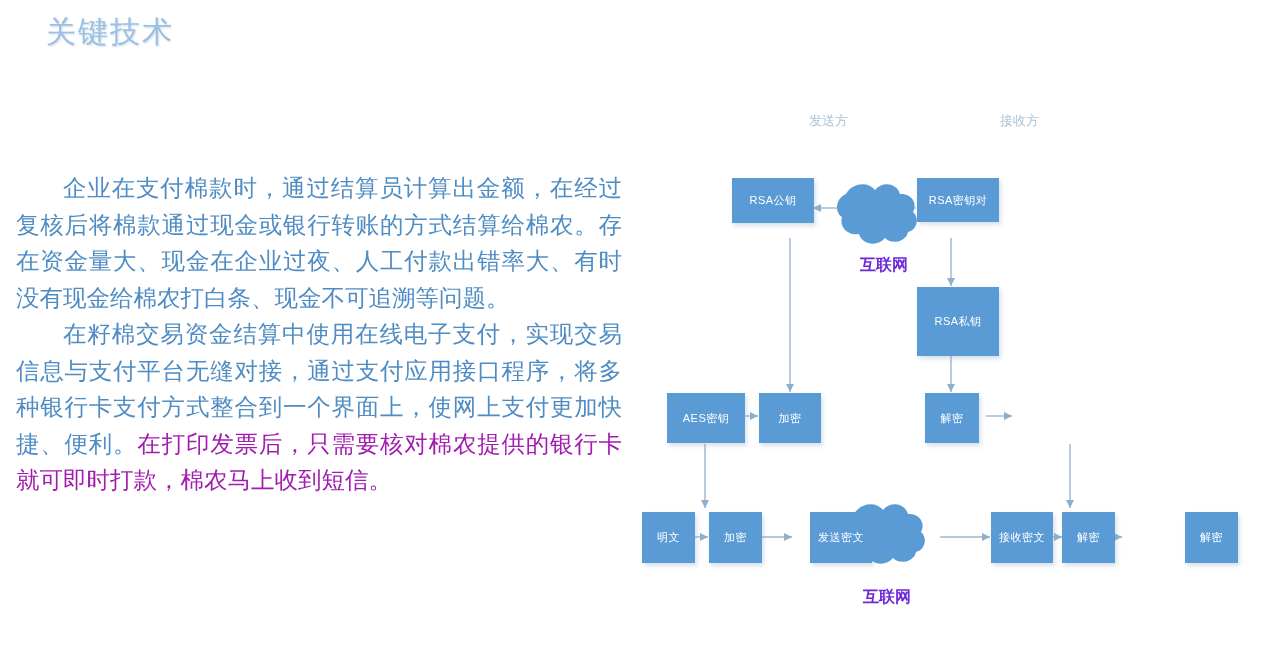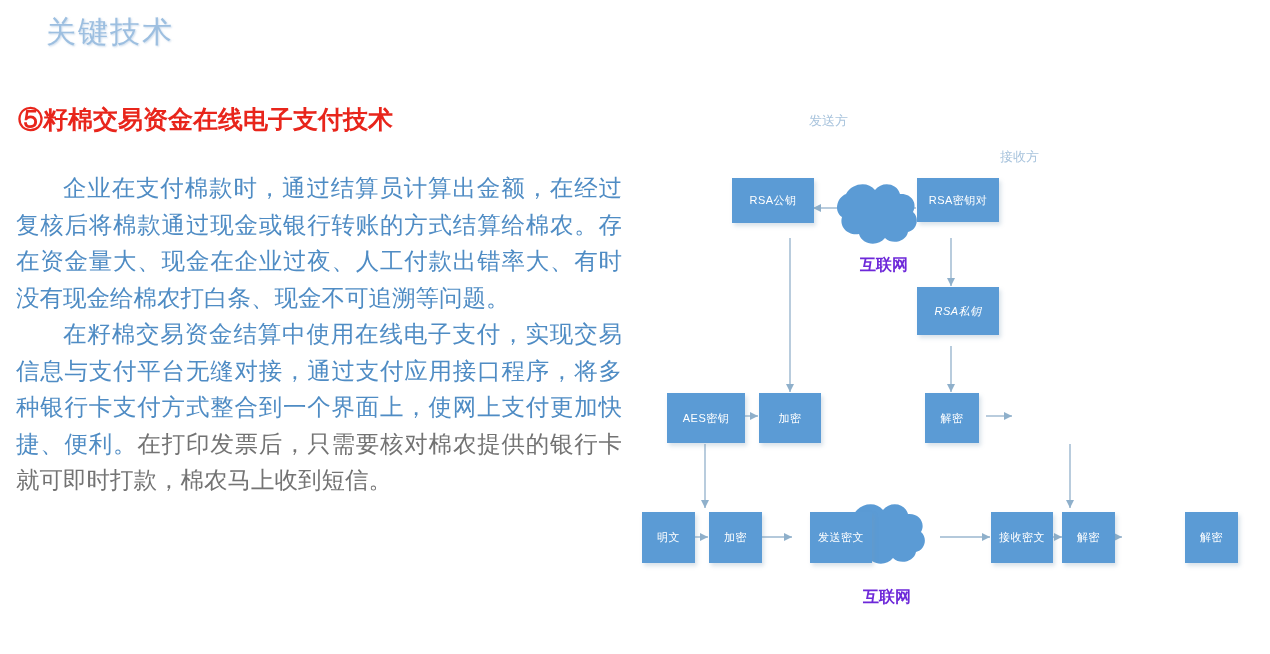"⑤籽棉交易资金在线电子支付技术" div.section-heading { html: <div>⑤籽棉交易资金在线电子支付技术</div> -> none }
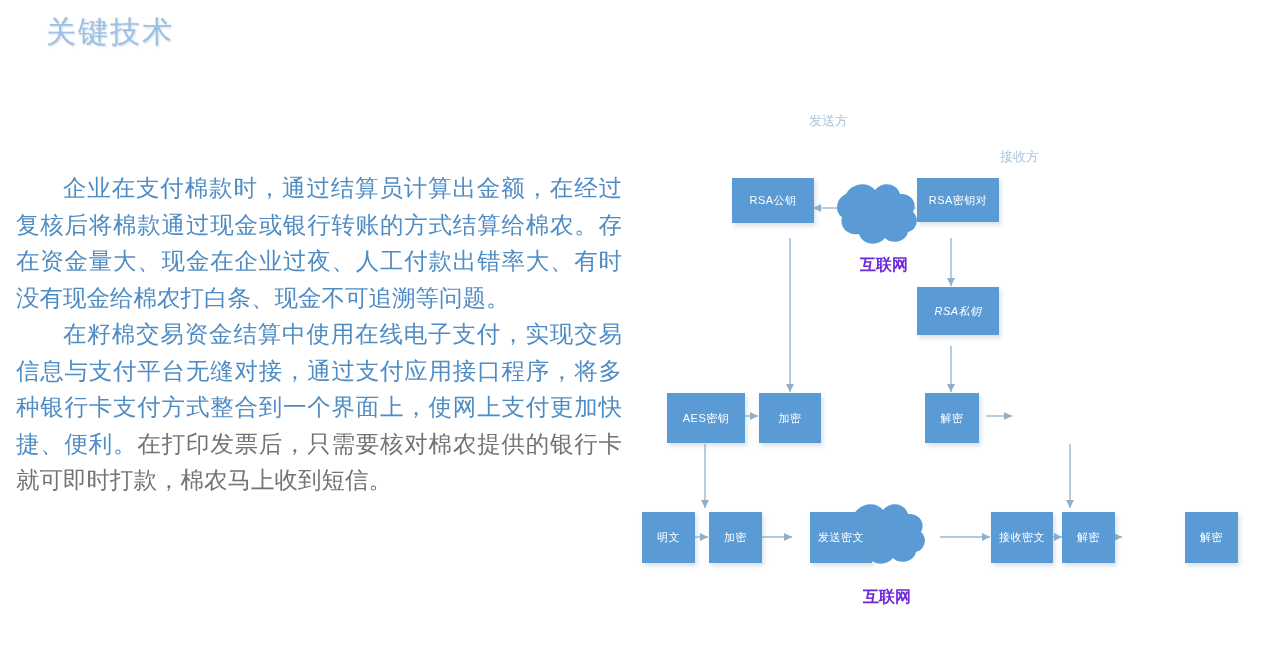"接收方" div.dlabel { margin-top: 36px -> none }
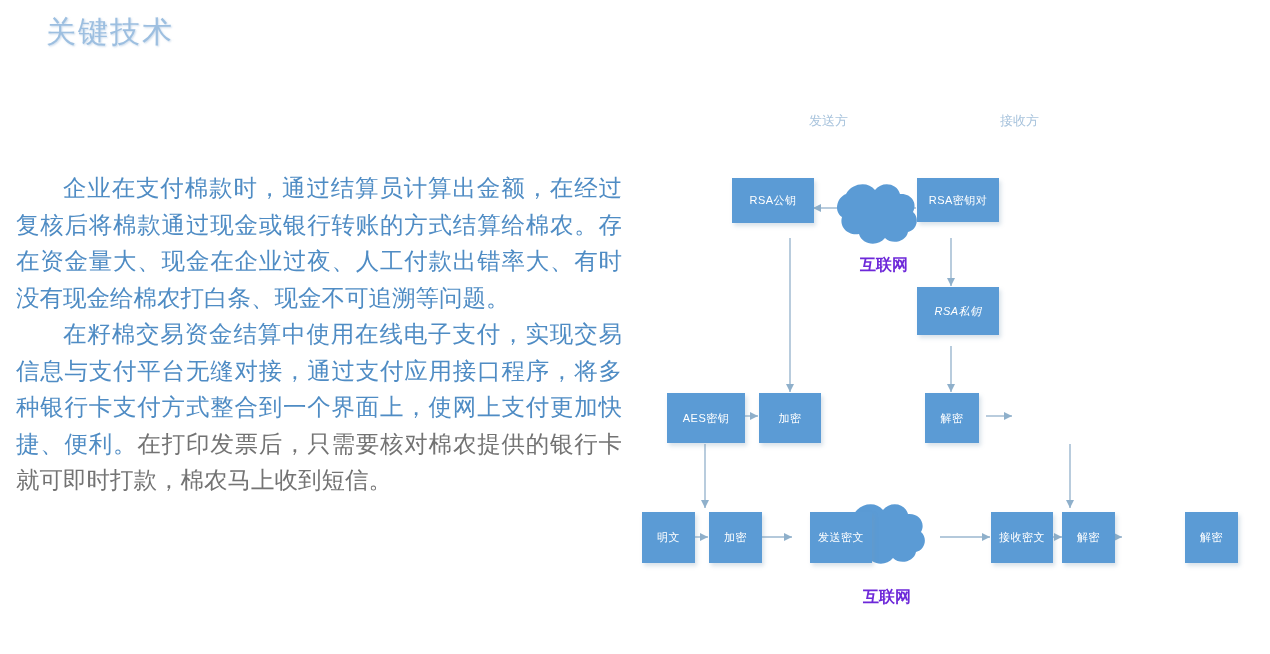"RSA私钥" div.dnode { font-style: italic -> none; height: 48px -> 69px }
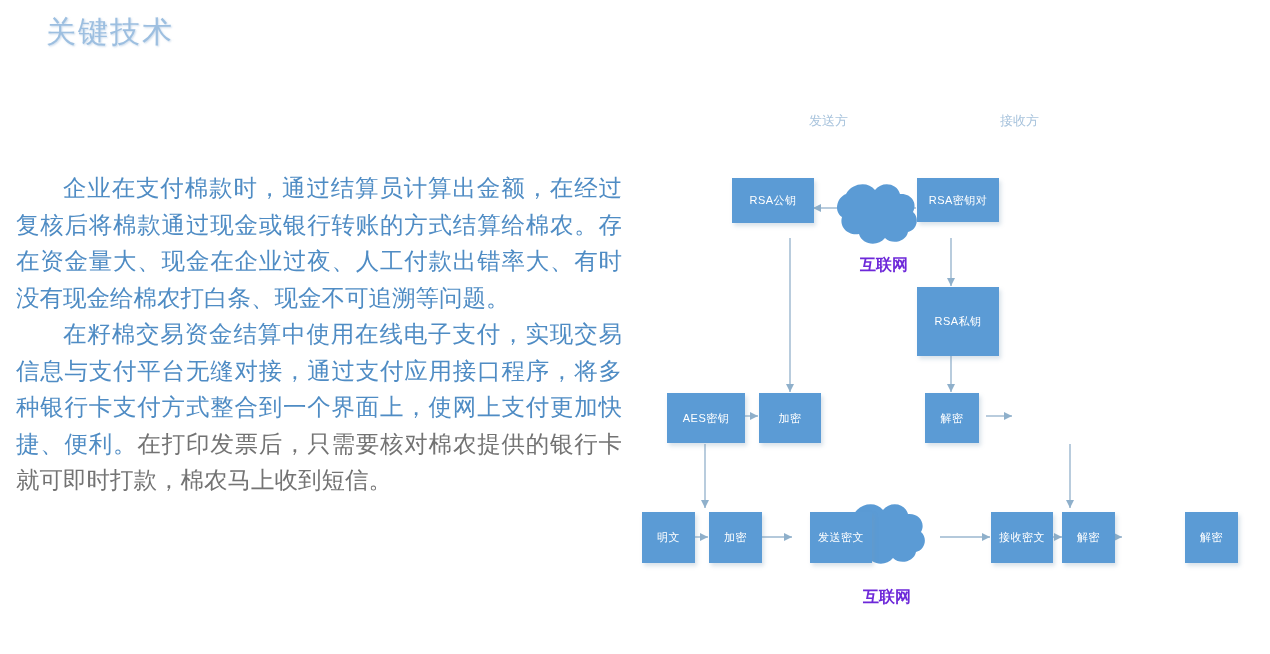"在打印发票后，只需要核对棉农提供的银行卡就可即时打款，棉农马上收到短信。" .red { color: #737373 -> #a21caf }
